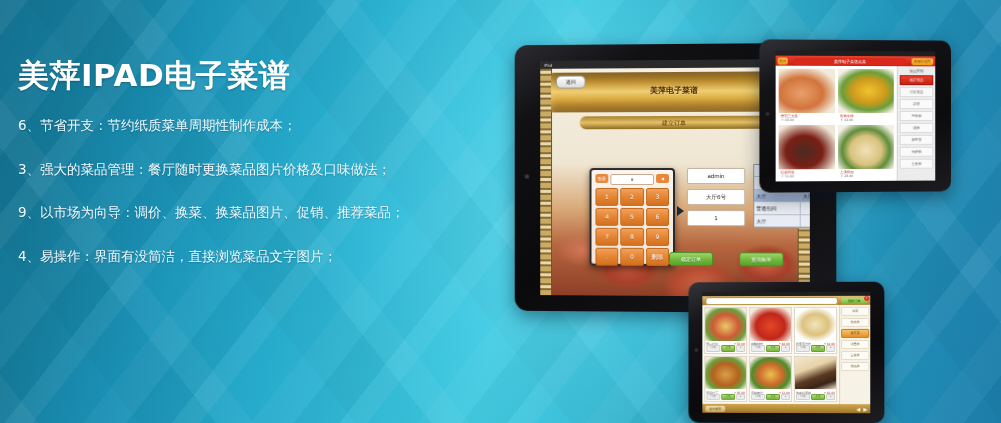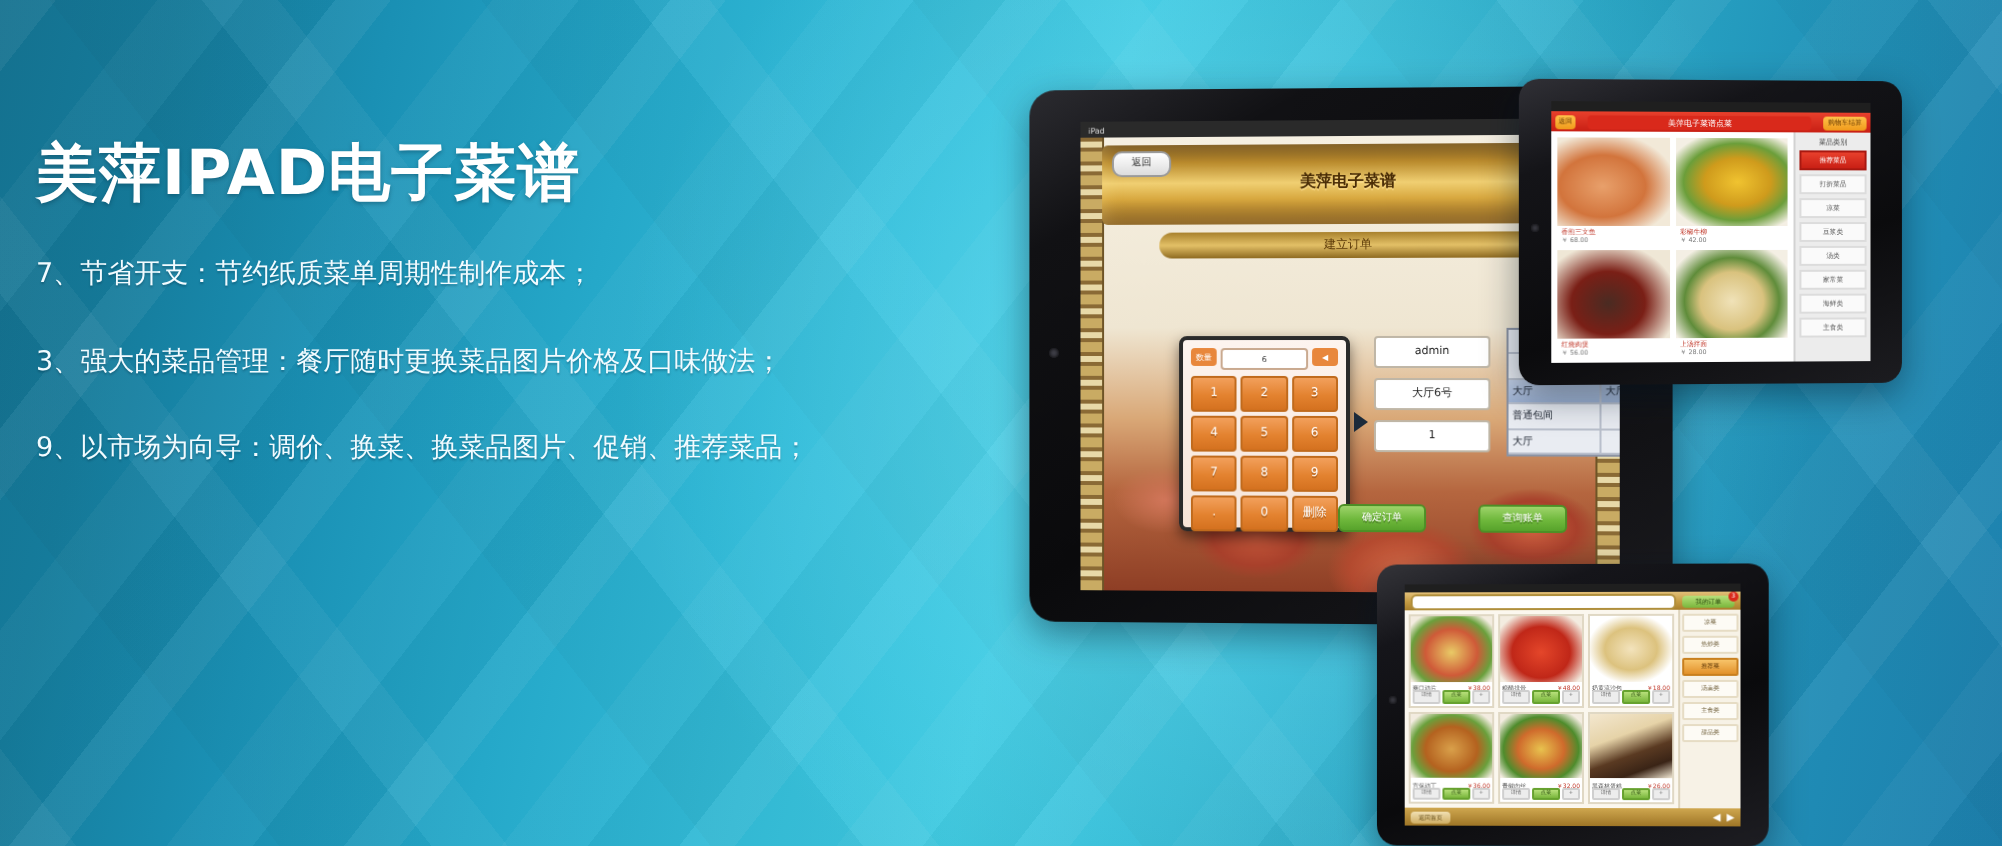"美萍IPAD电子菜谱" .copy { top: 70px -> 58px }
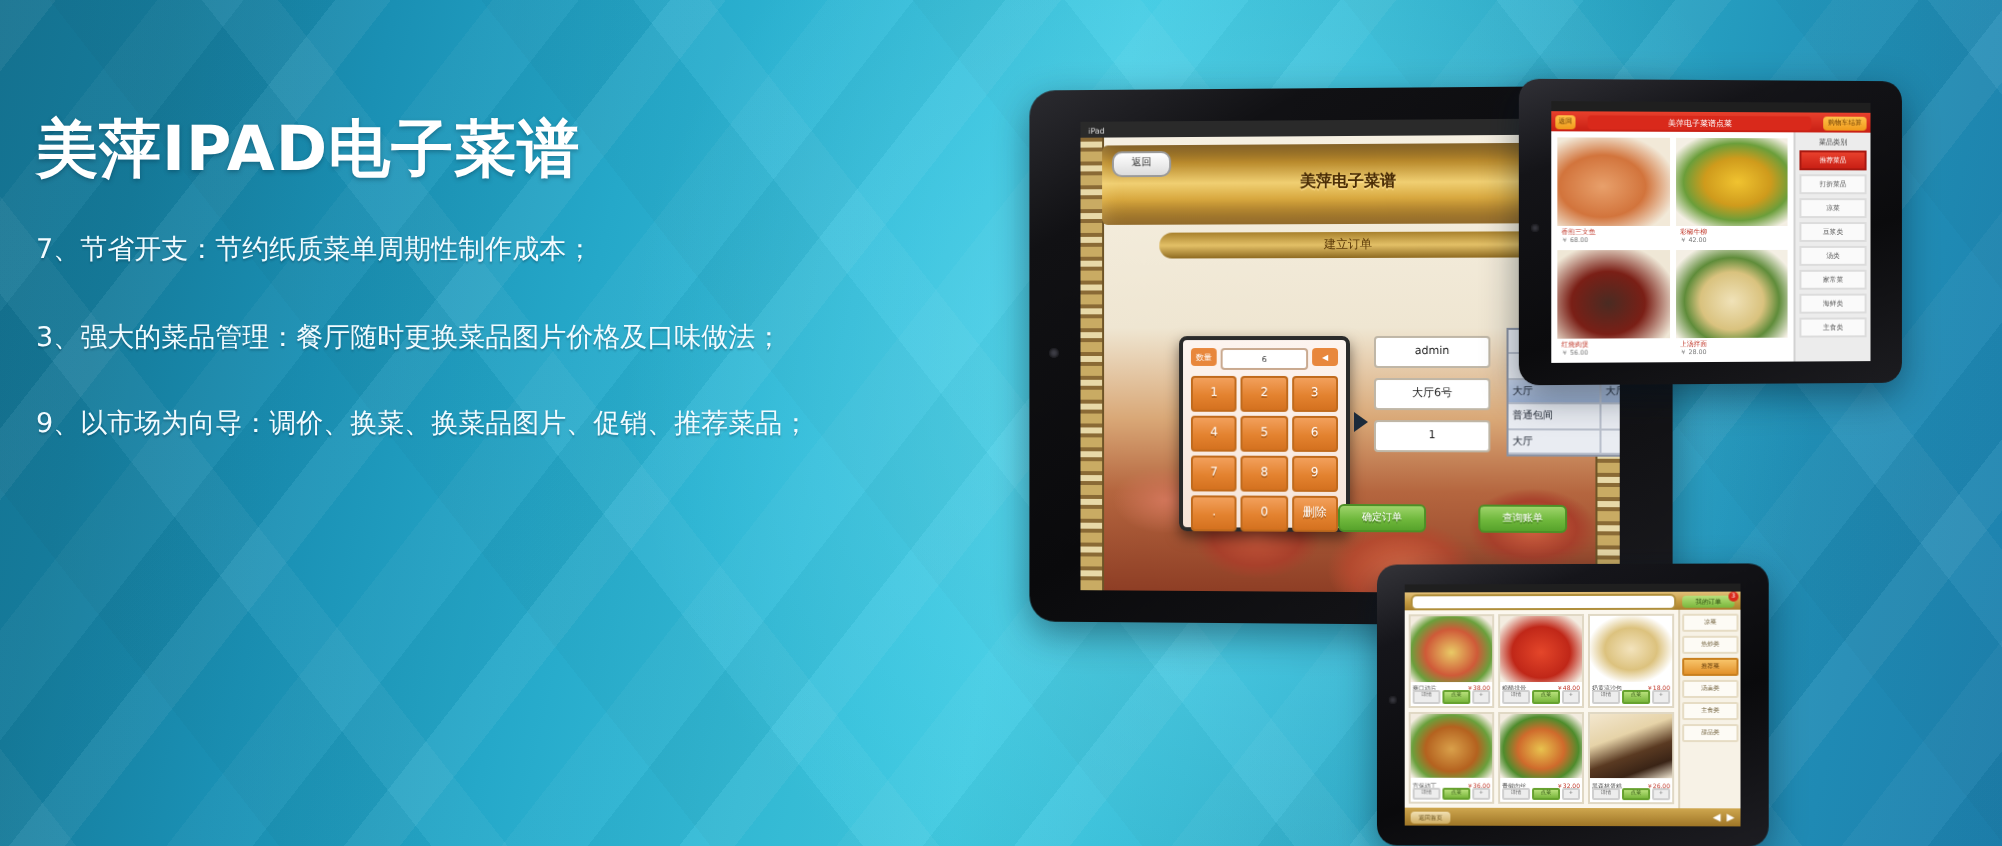"7、节省开支：节约纸质菜单周期性制作成本；" div.bullet { text: 7 -> 6 }
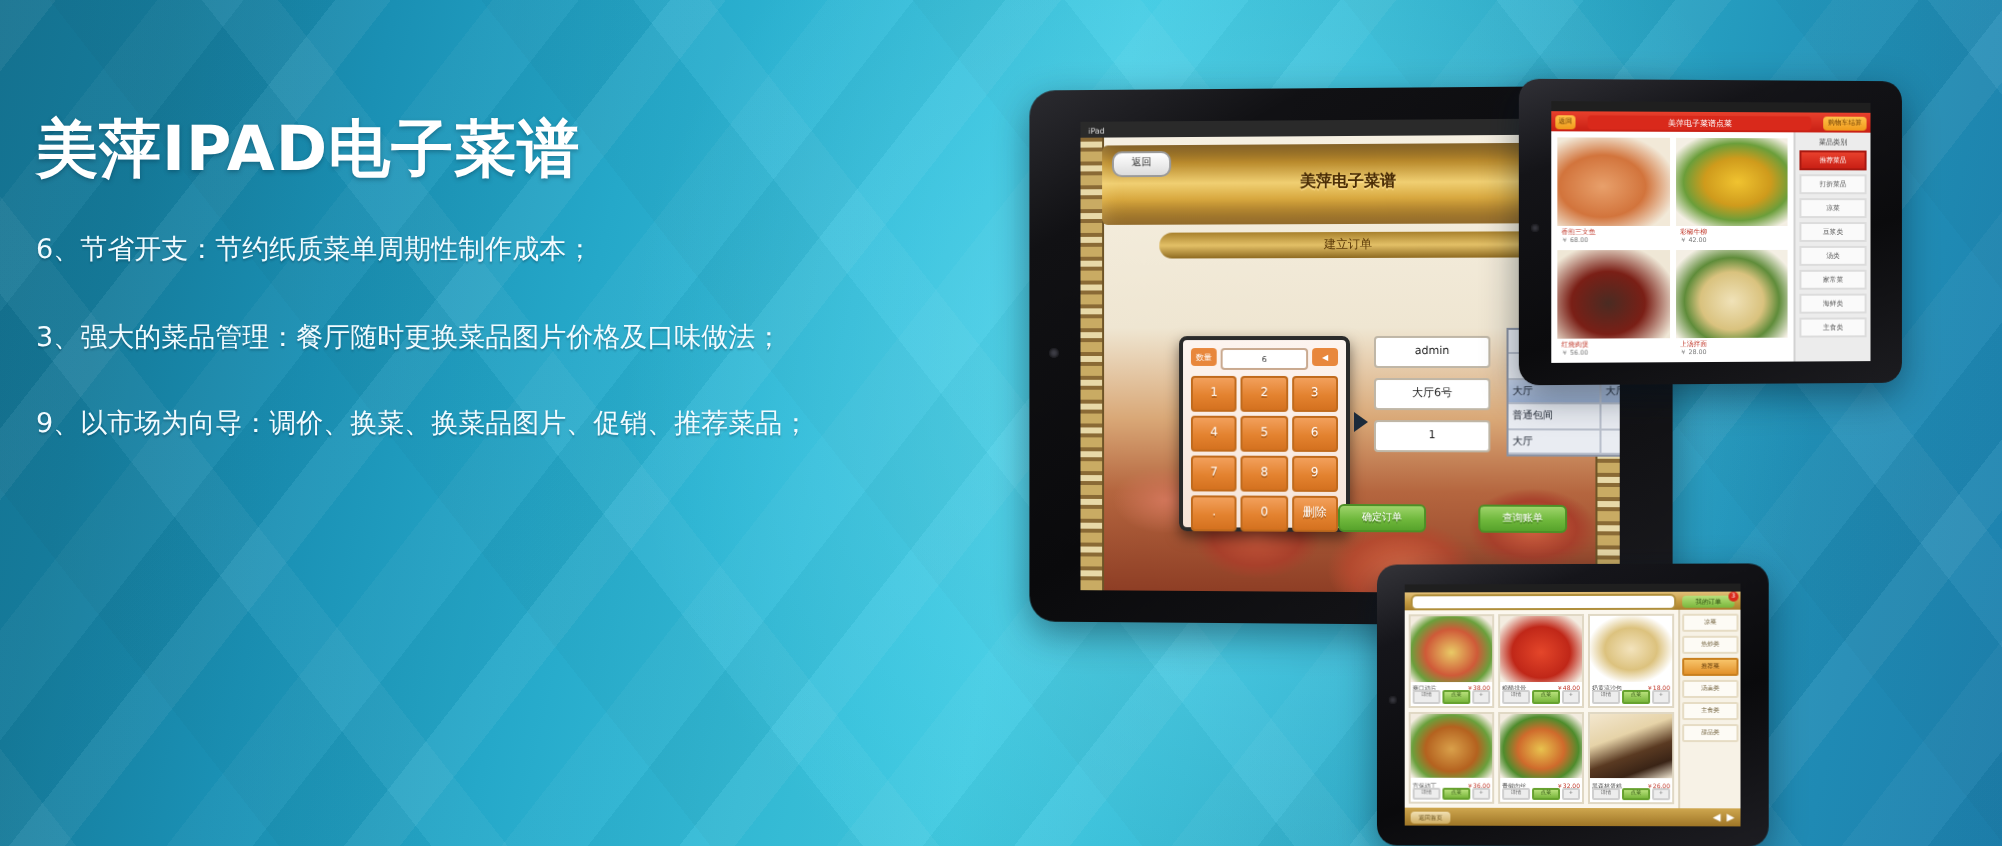"4、易操作：界面有没简洁，直接浏览菜品文字图片；" div.bullet { html: none -> <div>4、易操作：界面有没简洁，直接浏览菜品文字图片；</div> }
